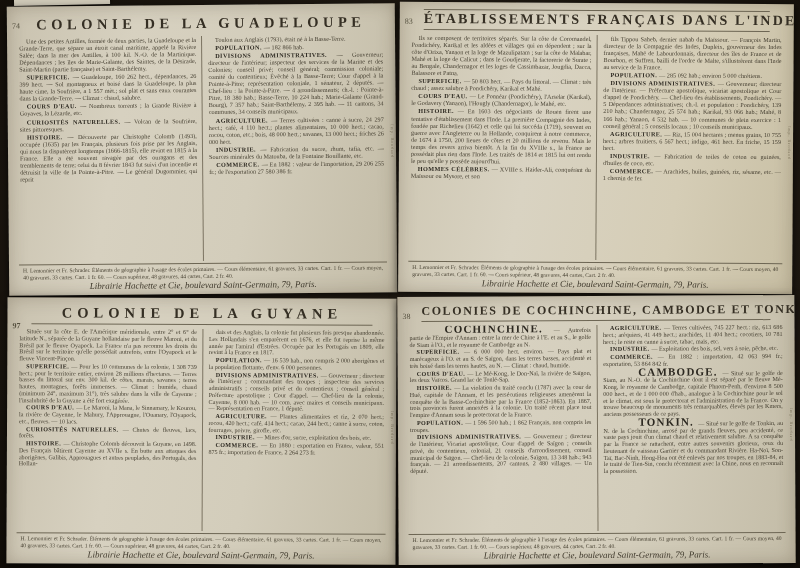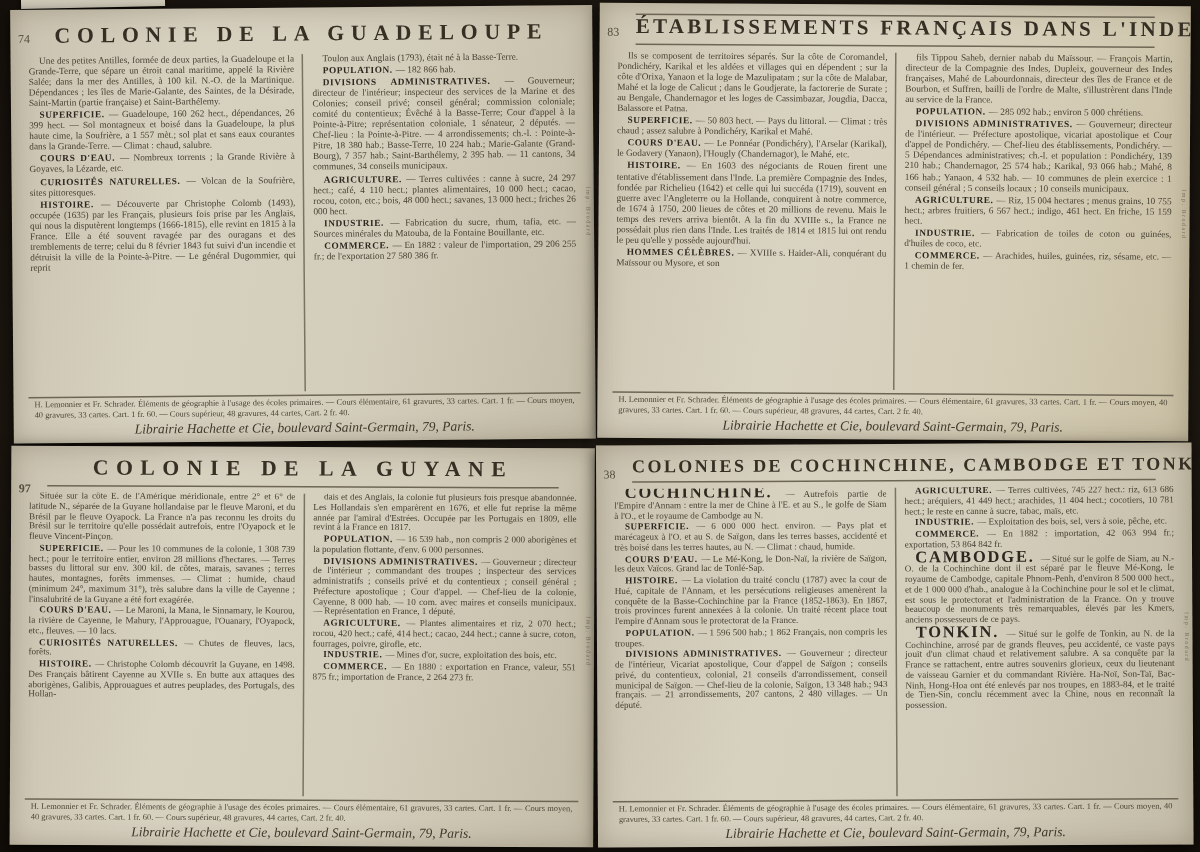"COCHINCHINE." .col p.big b { margin-left: none -> 28px }
